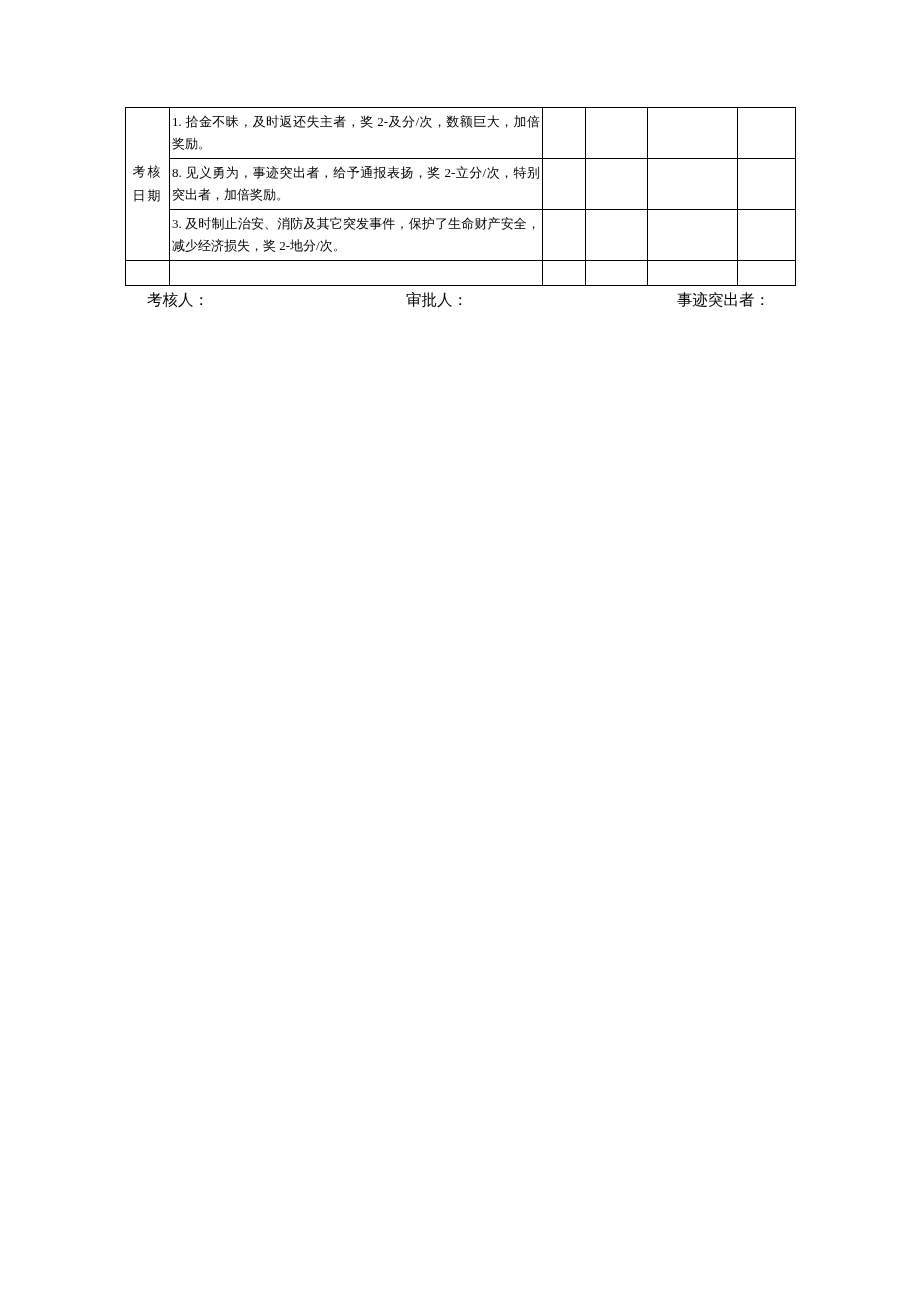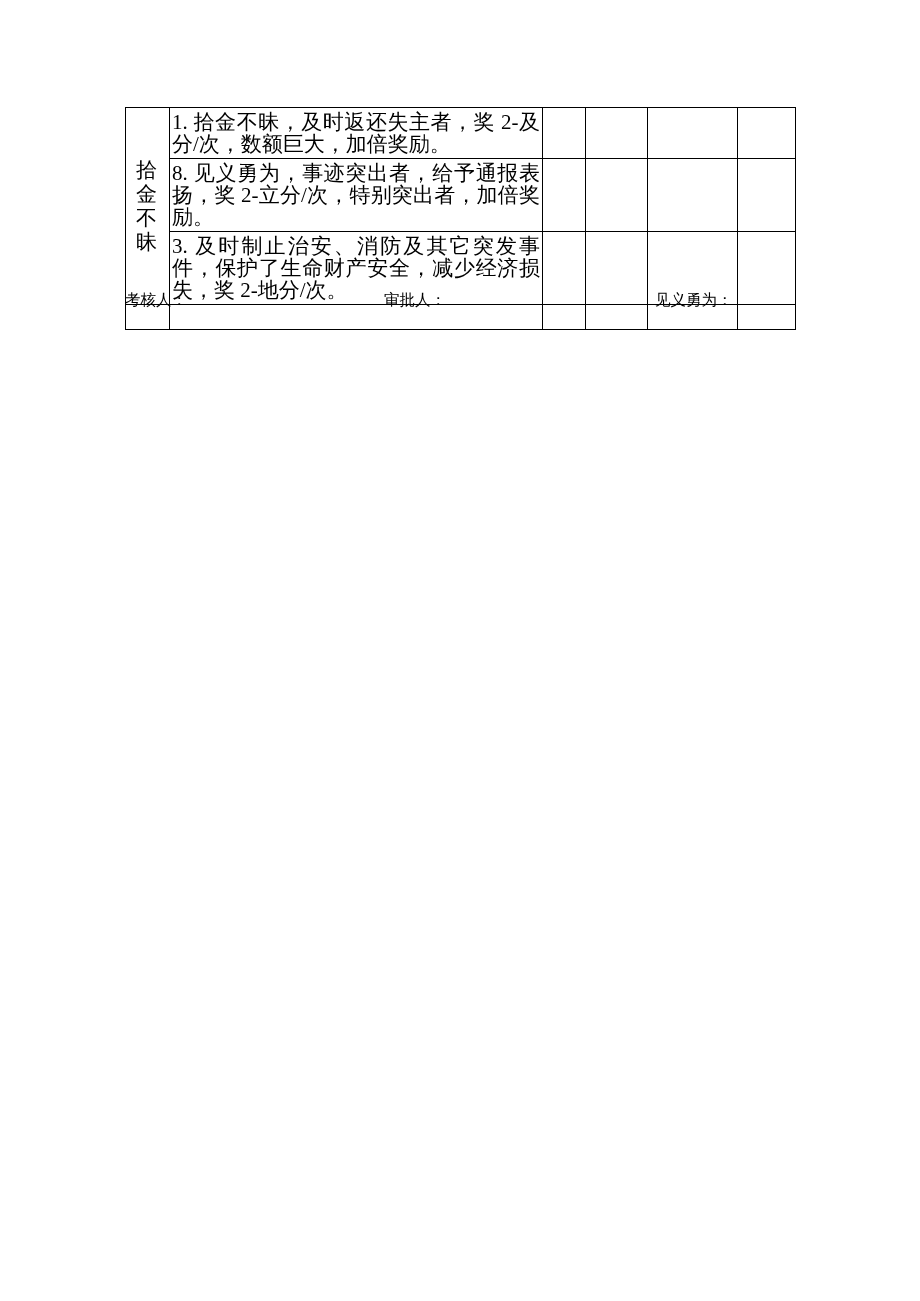"1. 拾金不昧，及时返还失主者，奖 2-及分/次，数额巨大，加倍奖励。" td { font-size: 21px -> 13px }
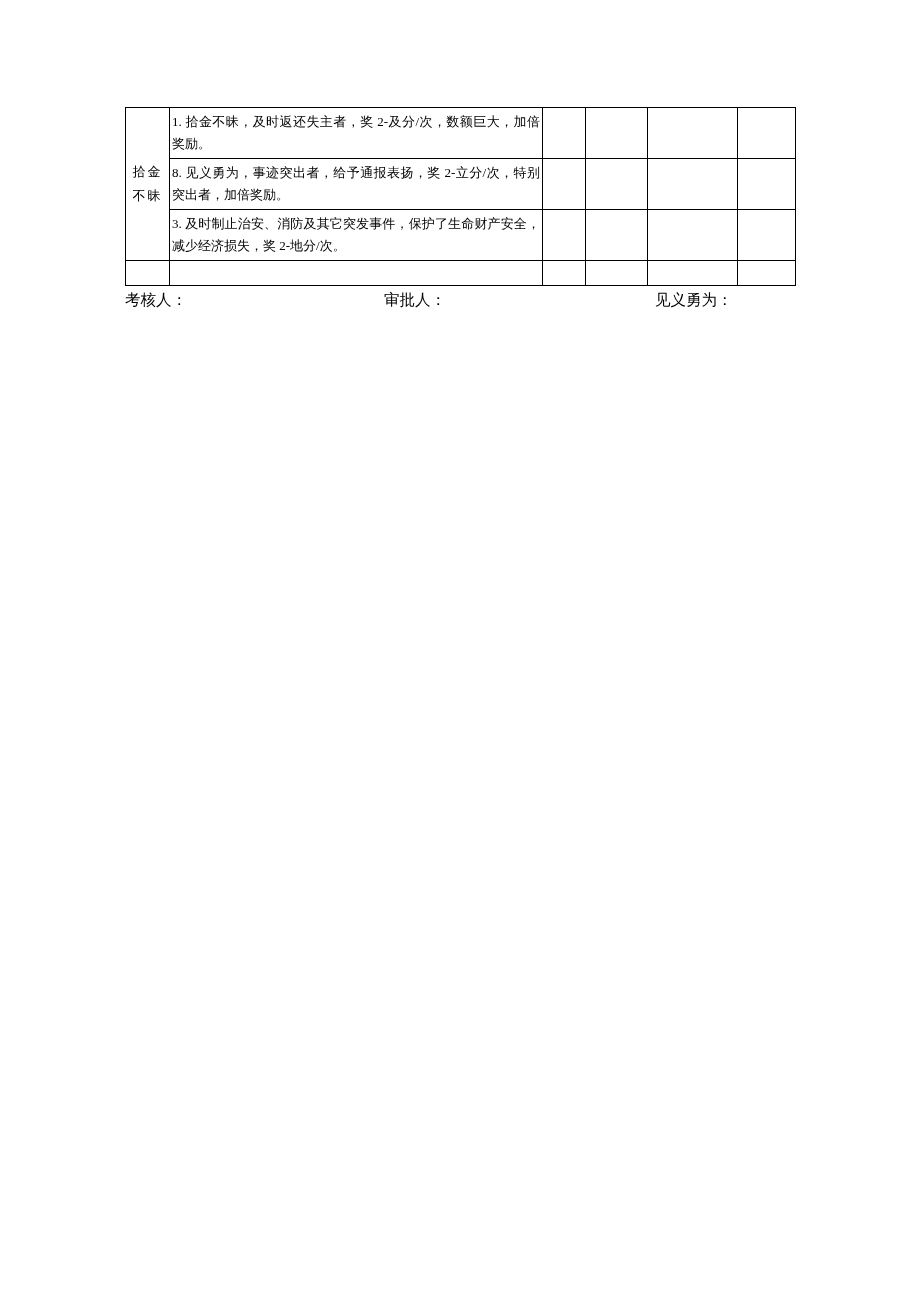"拾金不昧" span { text: 拾金不昧 -> 考核日期 }
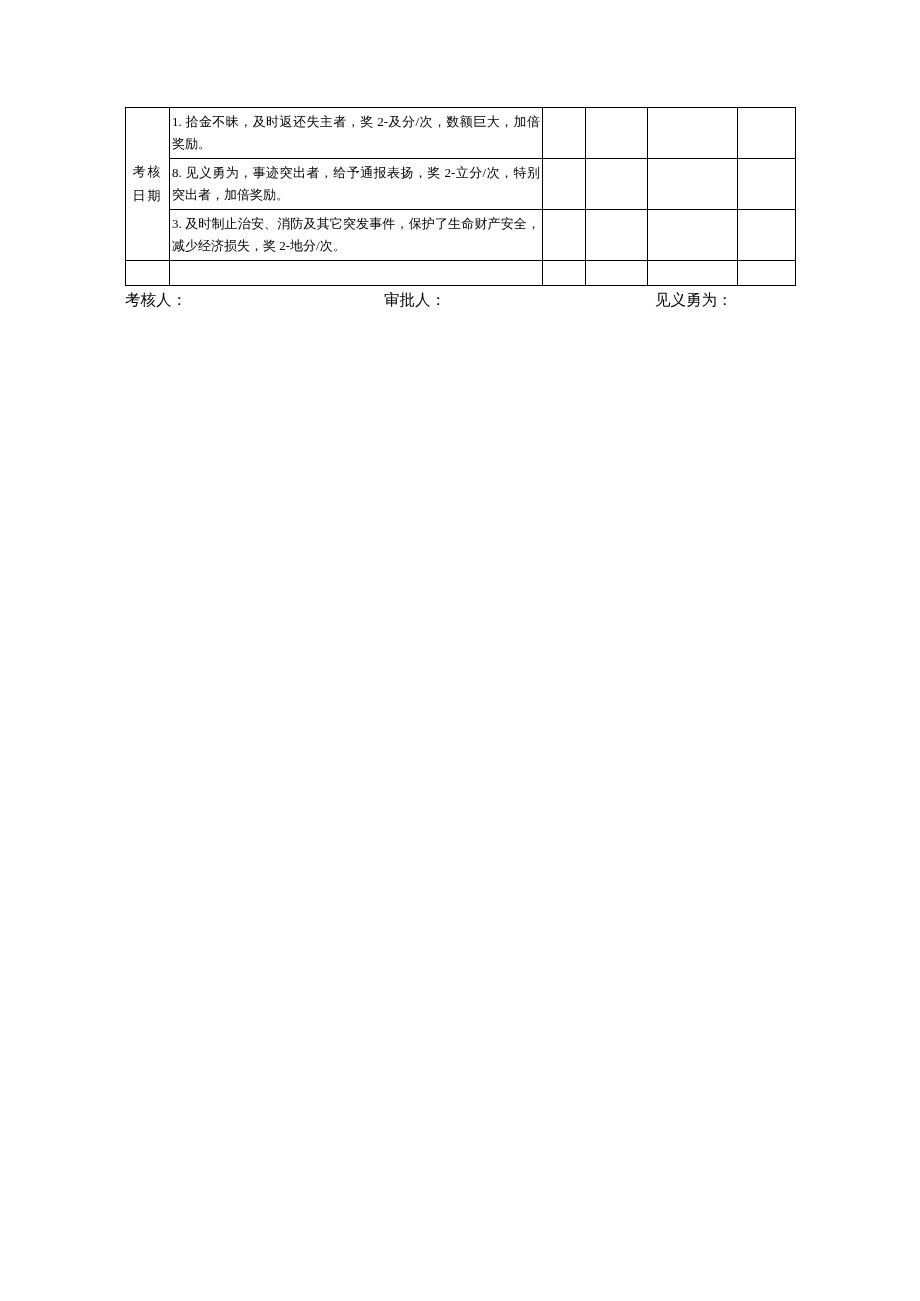"考核人：" .sign-item { margin-left: none -> 22px }
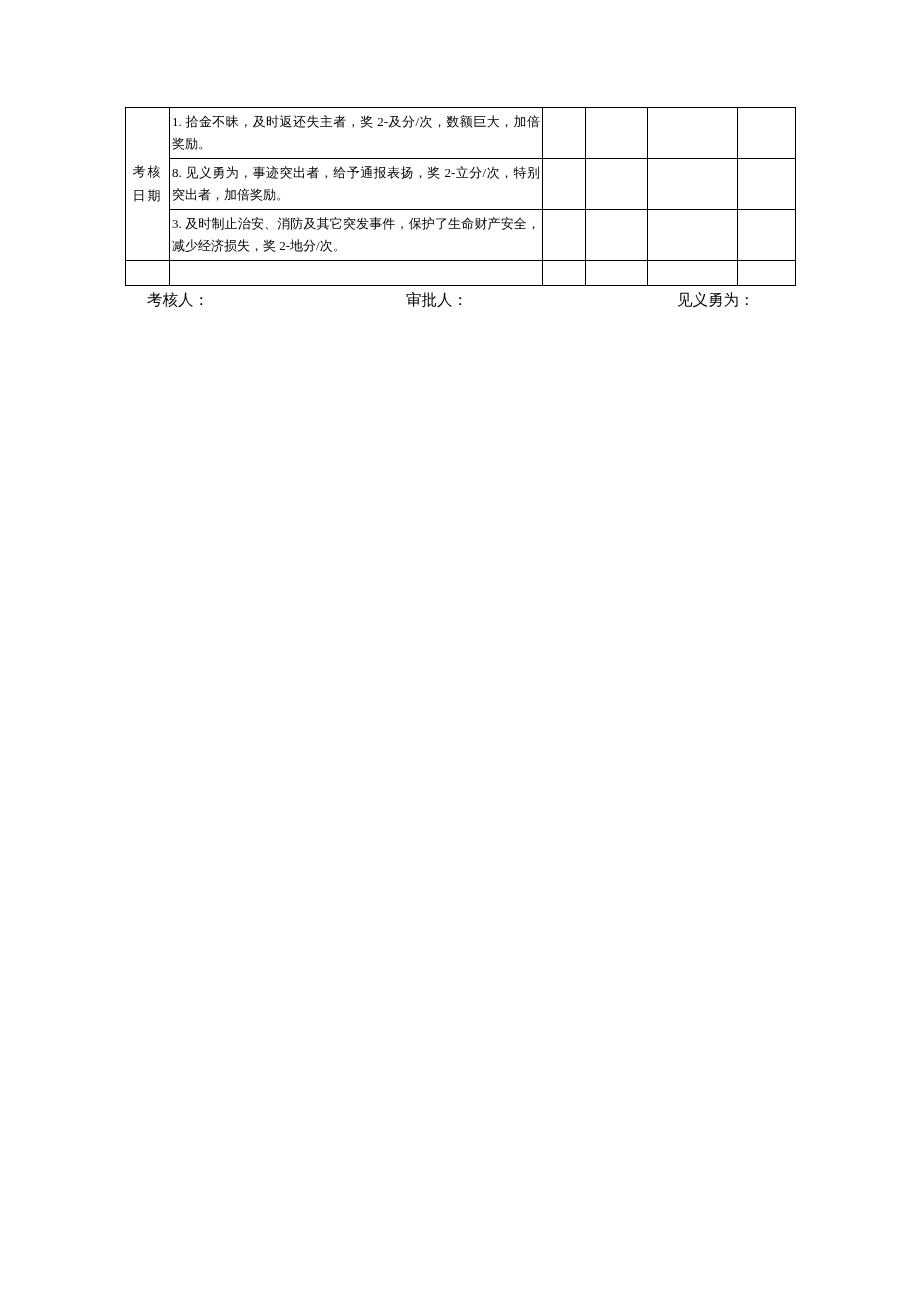"见义勇为：" span.sign-item { text: 见义勇为 -> 事迹突出者 }
